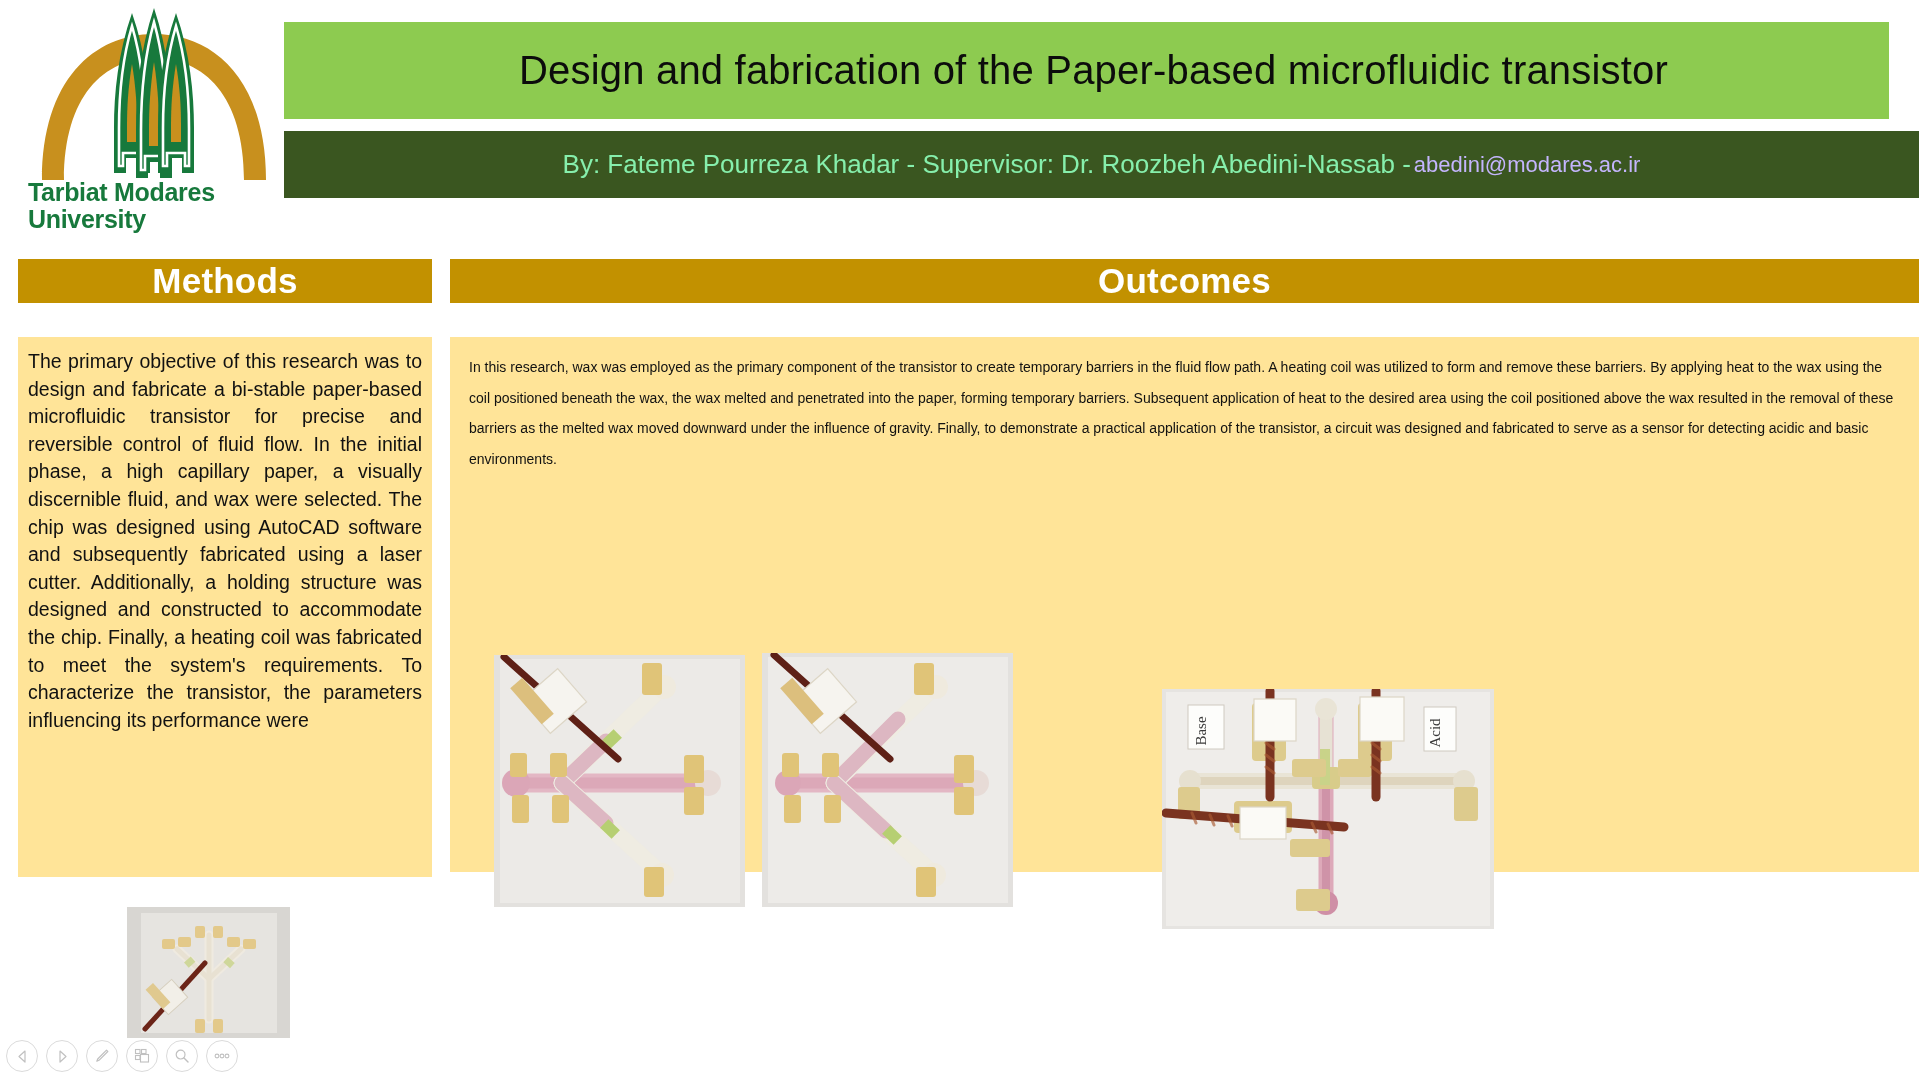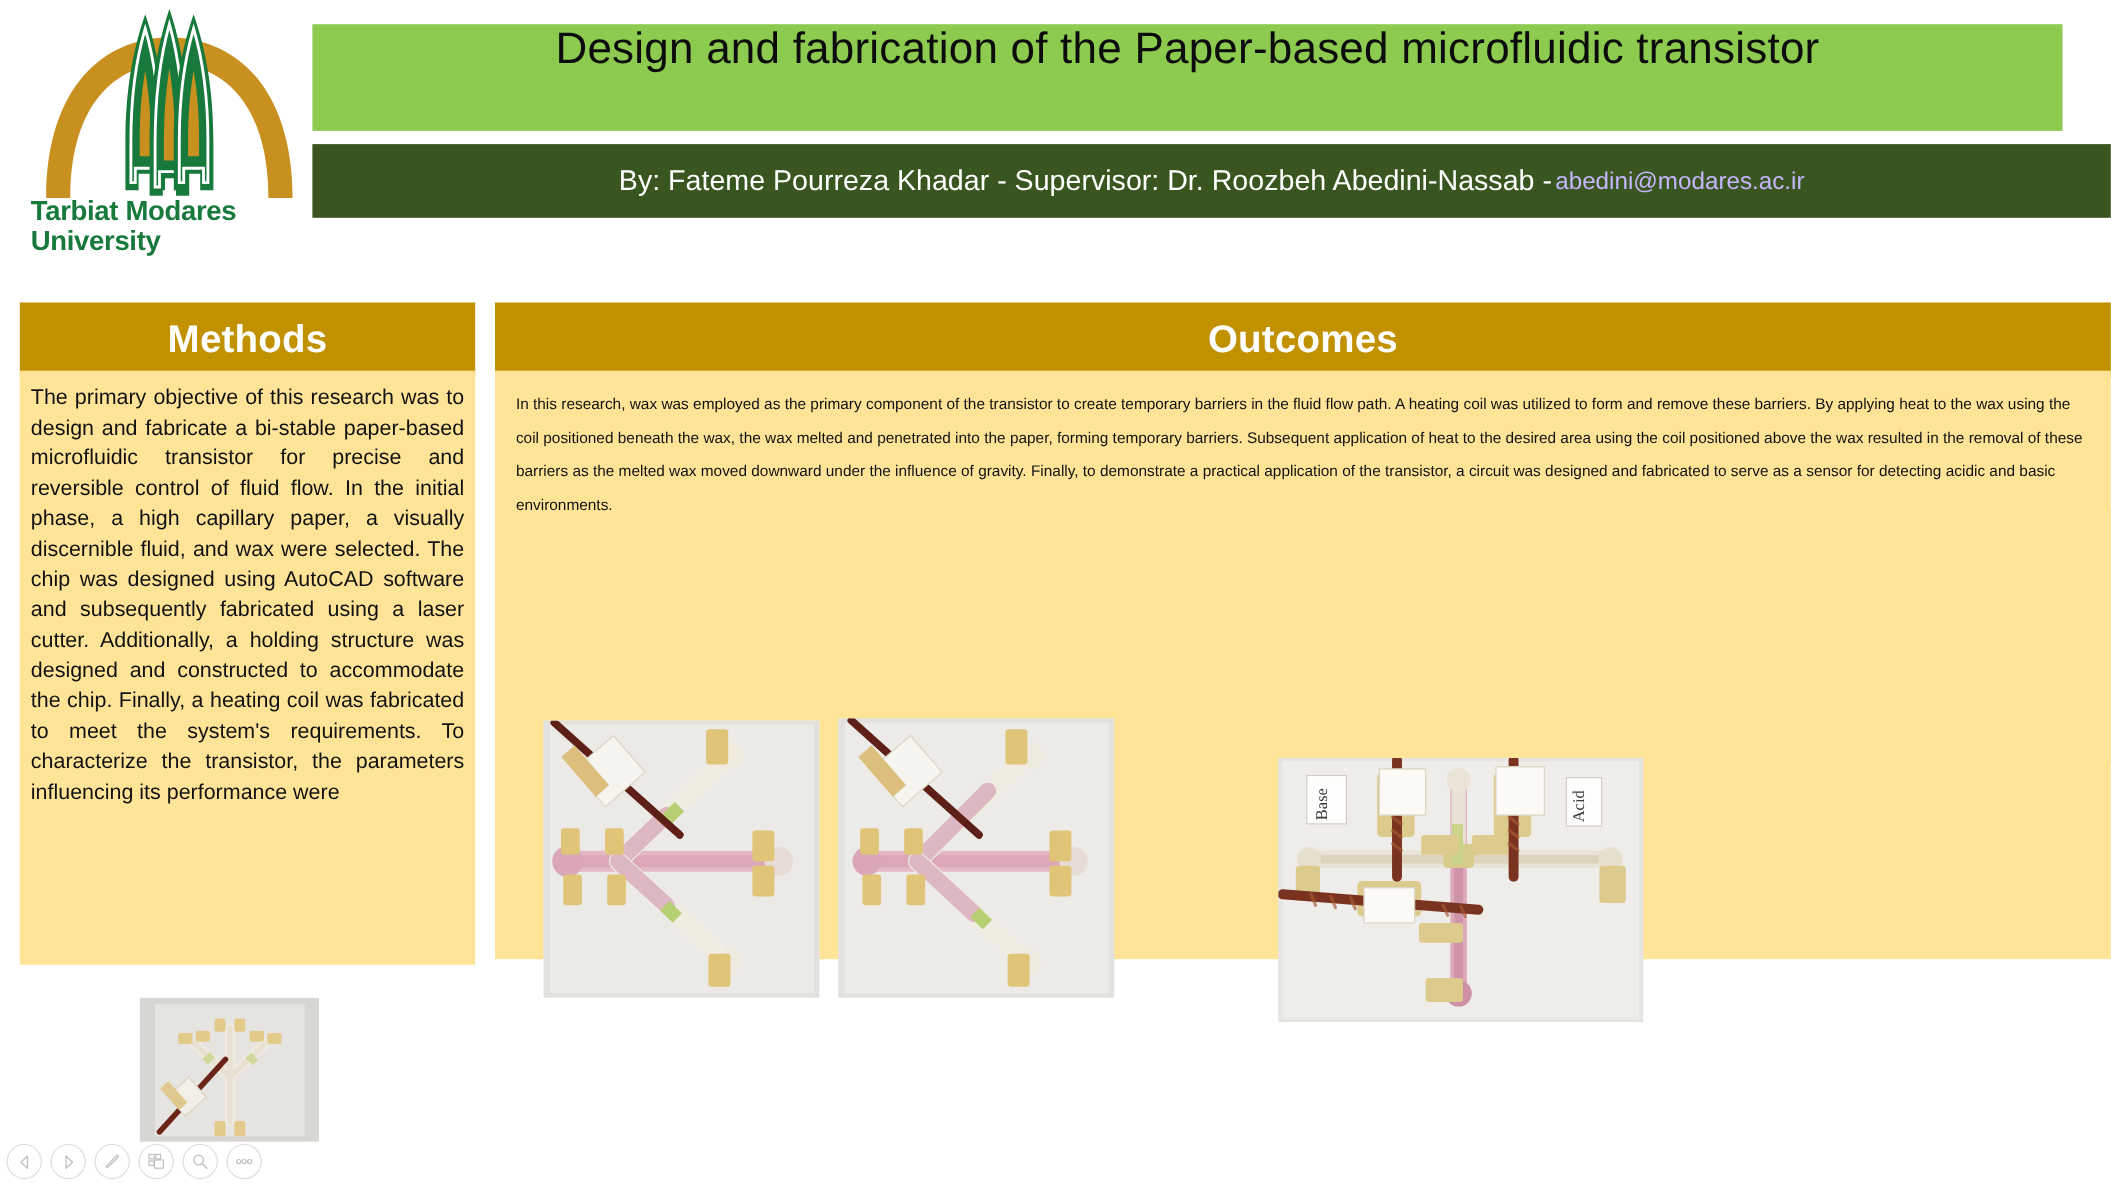"Design and fabrication of the" .title-band { align-items: none -> center; padding-left: none -> 14px }
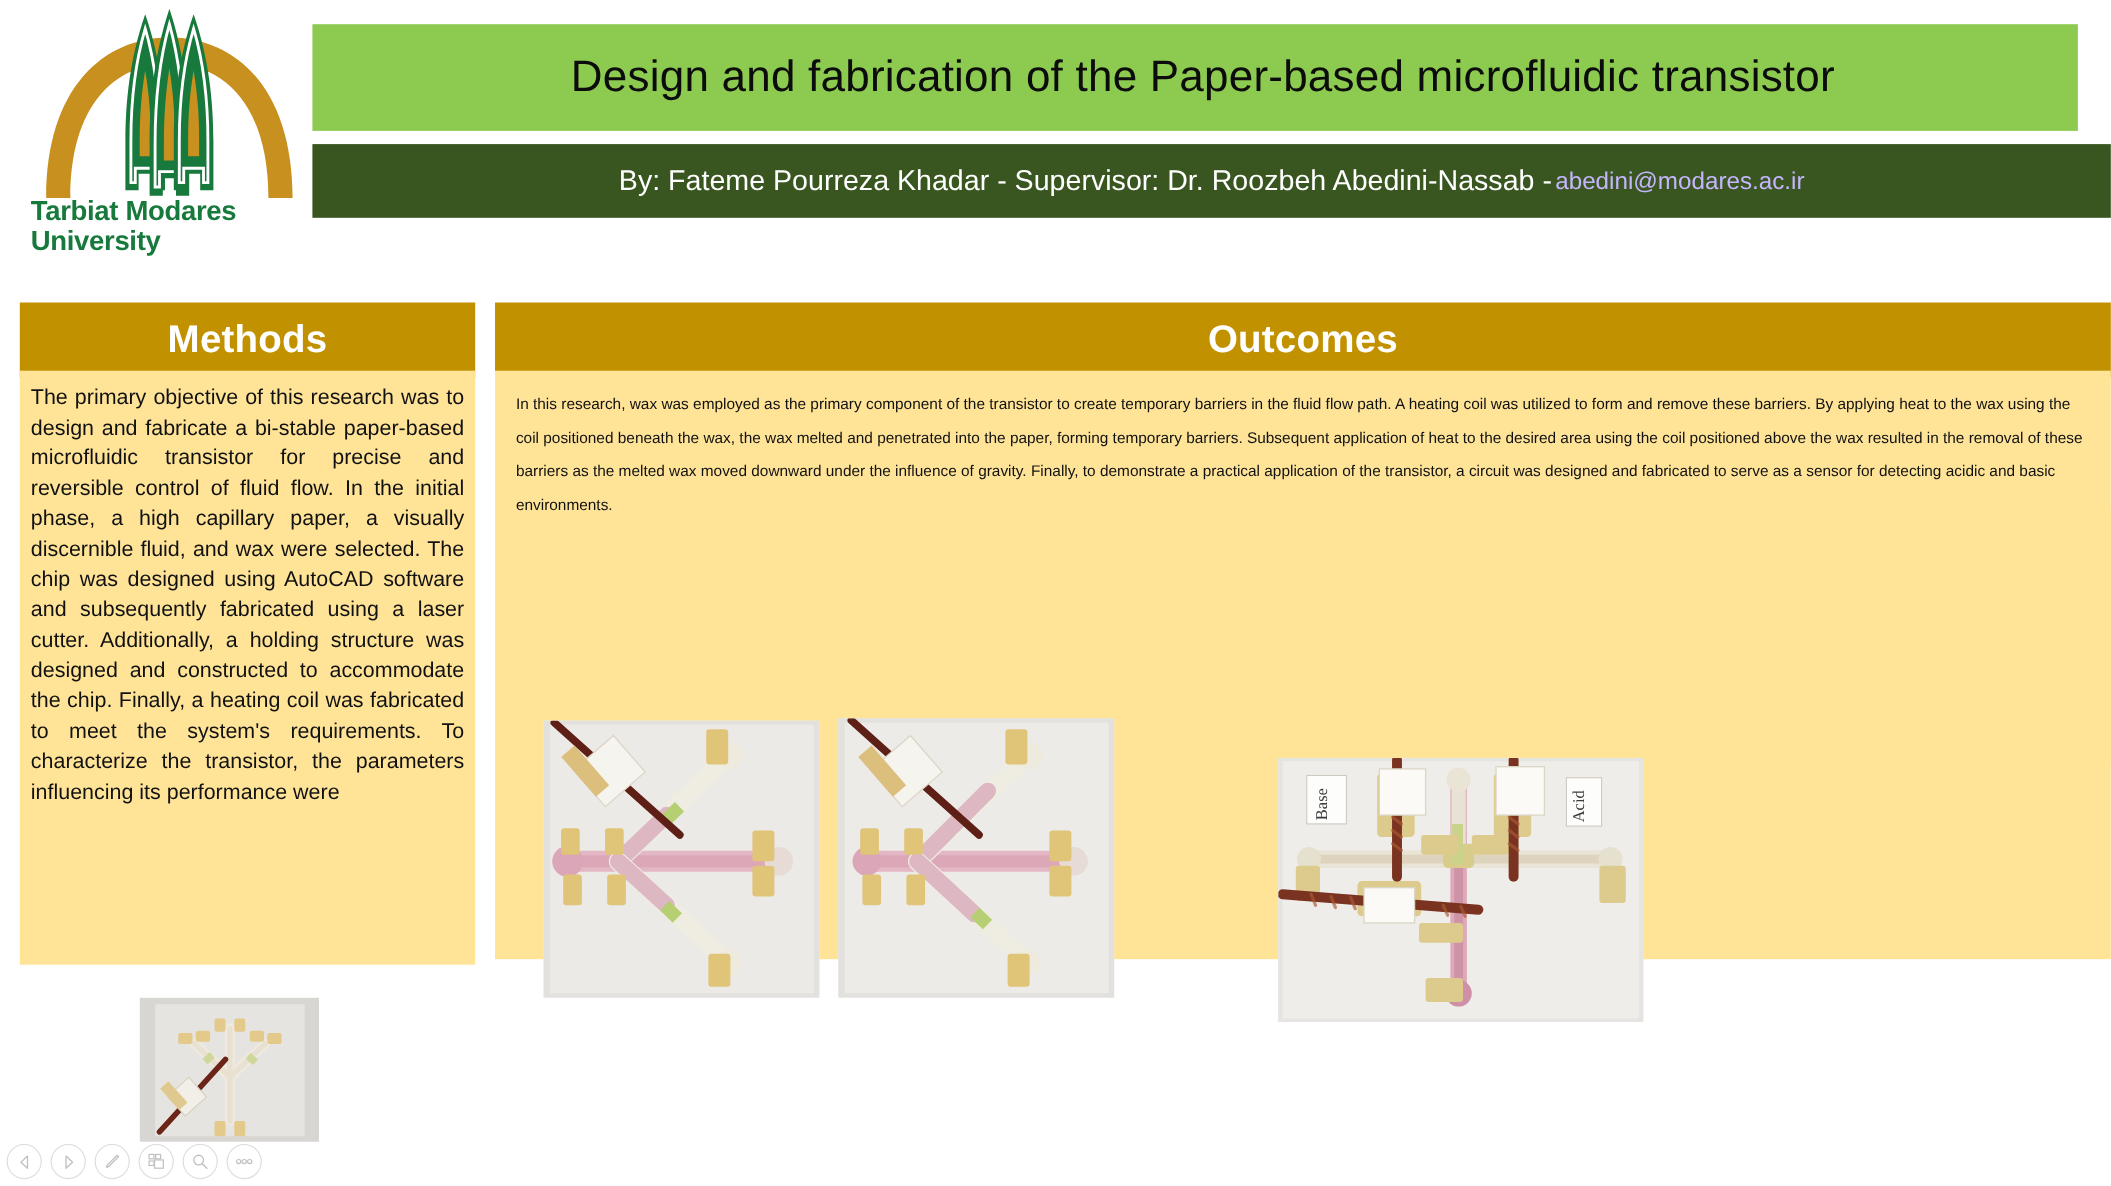"By: Fateme Pourreza Khadar -" .subtitle-band .sub-main { color: #ffffff -> #86efac }
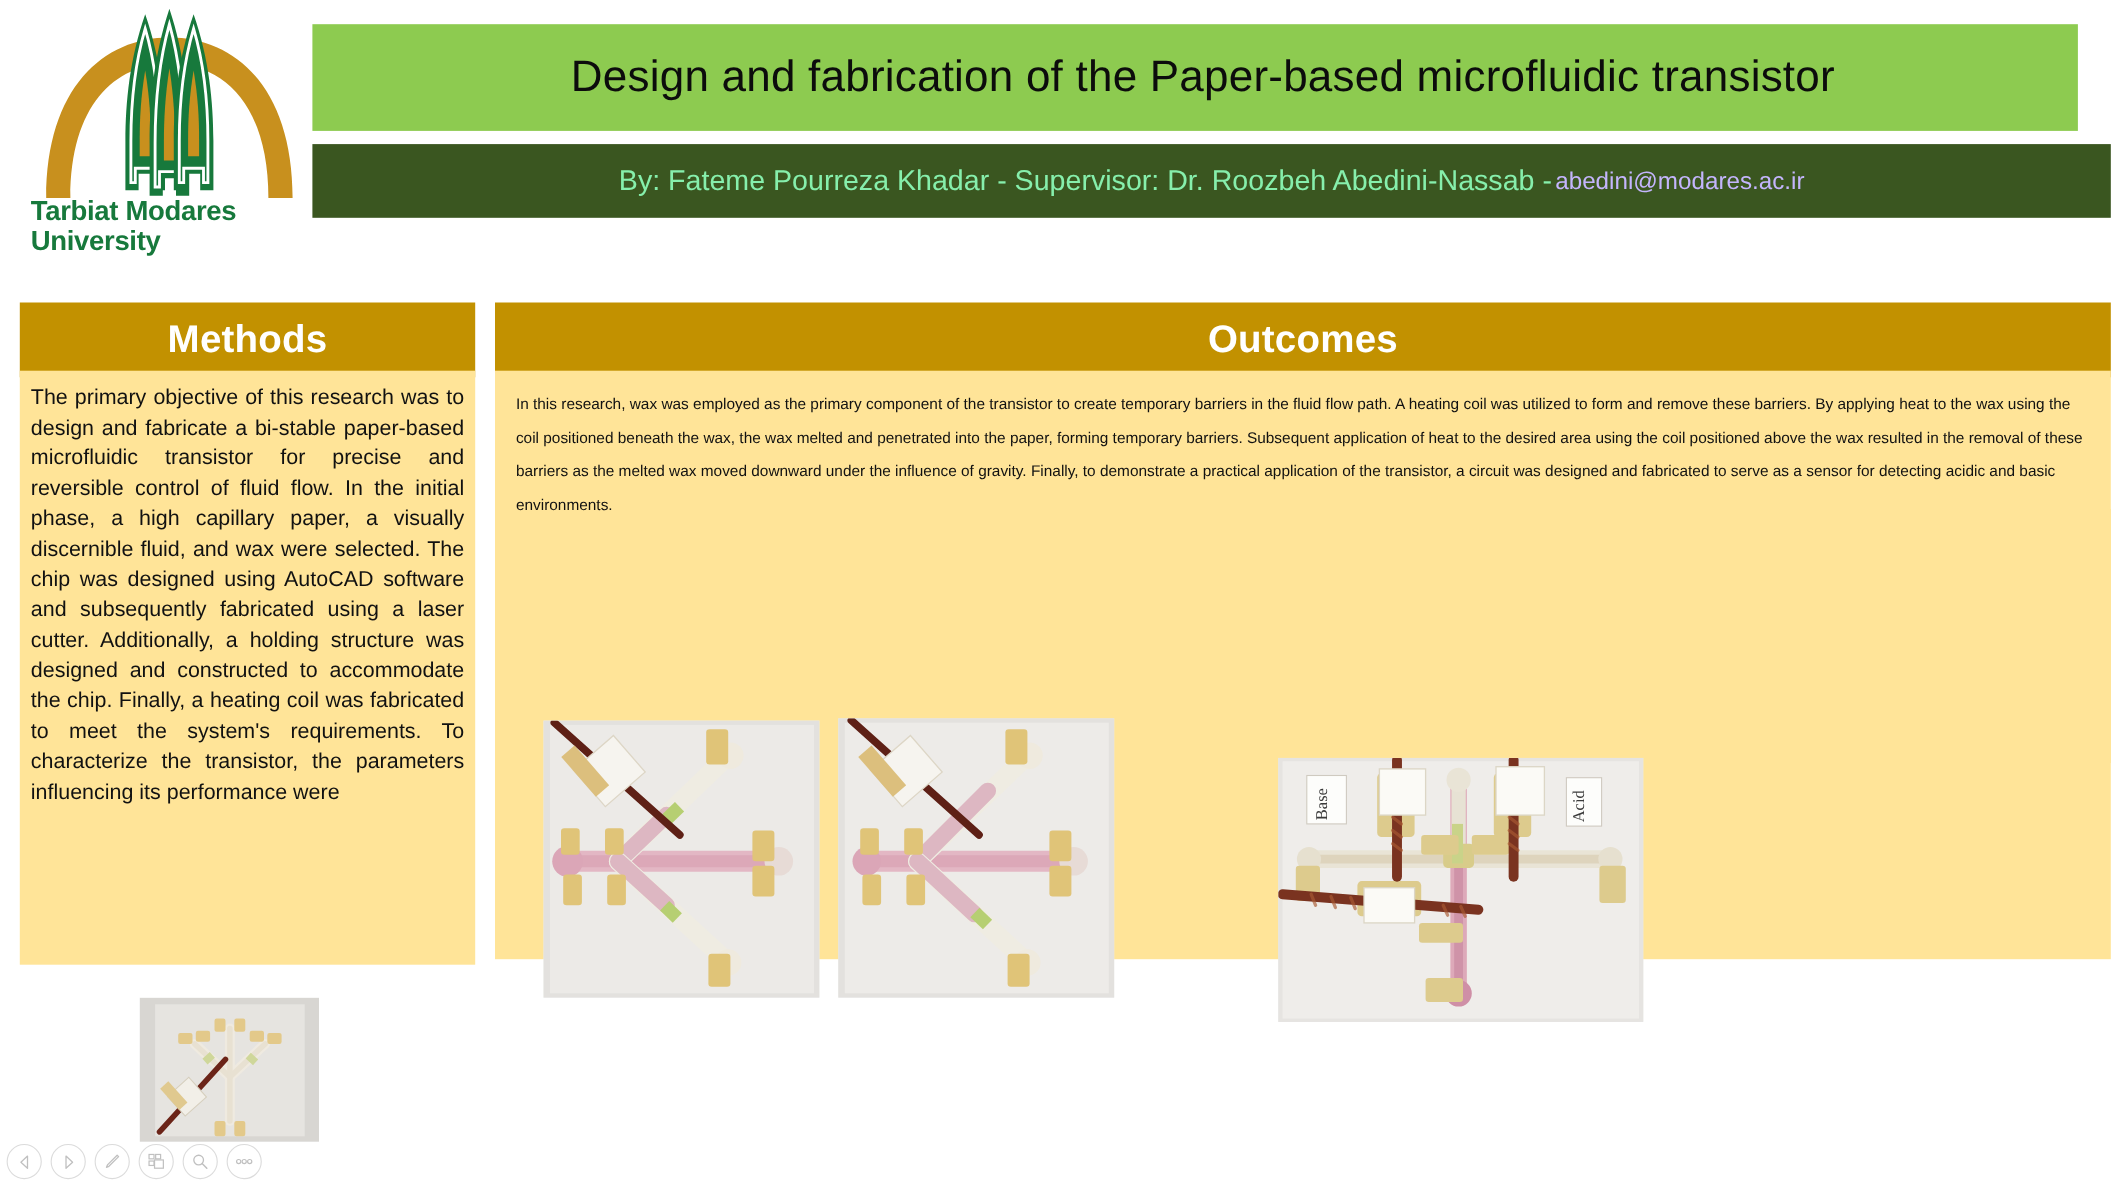"Methods" .sec-head { height: 68px -> 44px; margin-top: 16px -> none }
